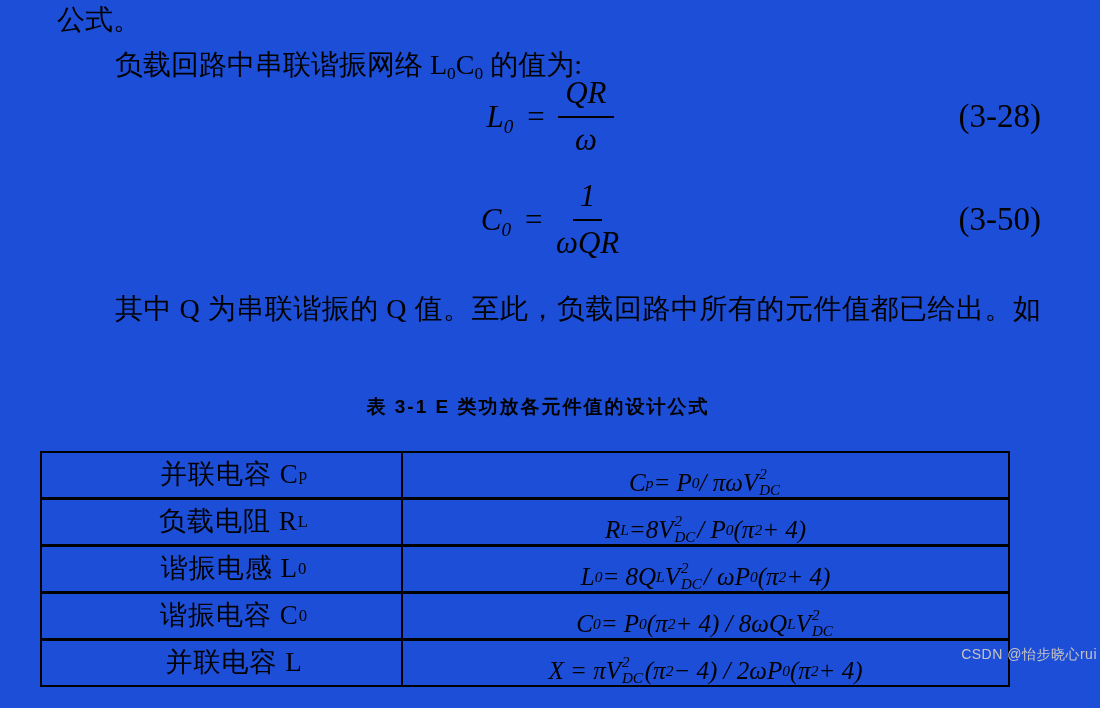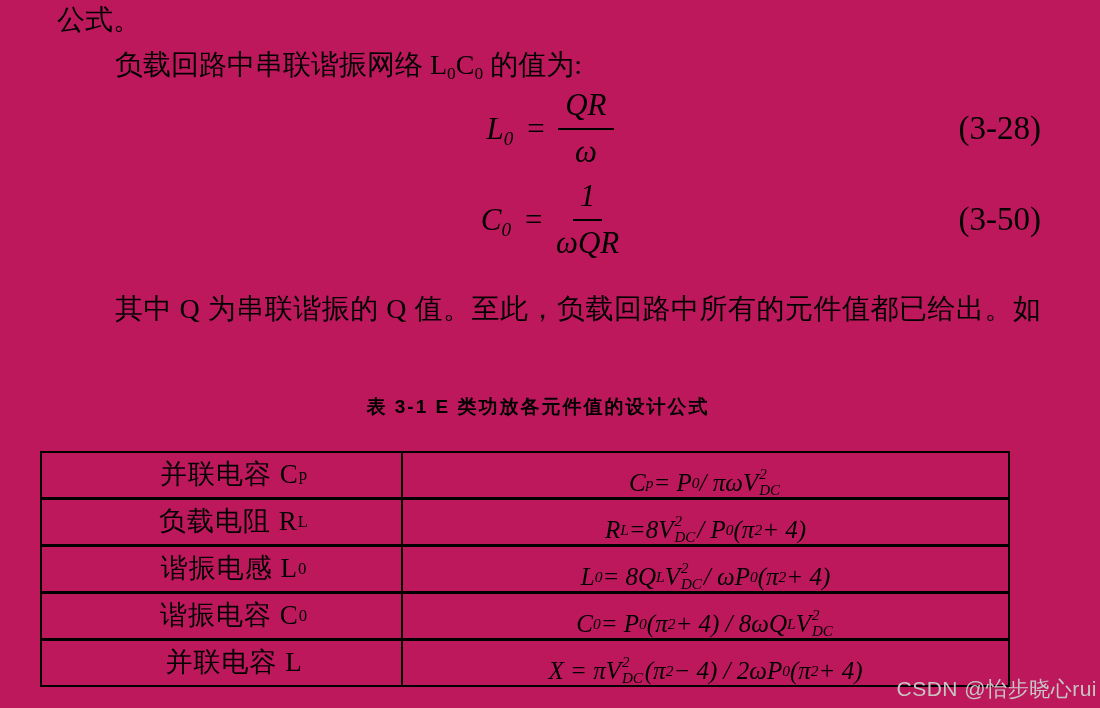"公式。" .page { background: #be185d -> #1d4ed8 }
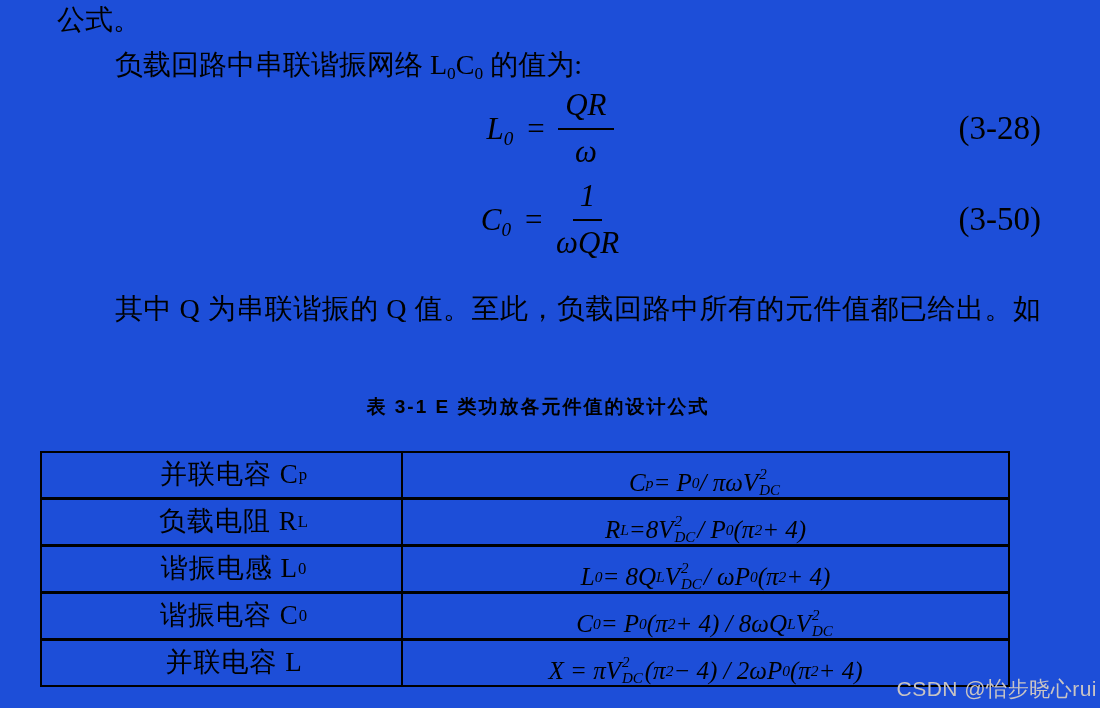"L0" div.equation { top: 92px -> 80px }
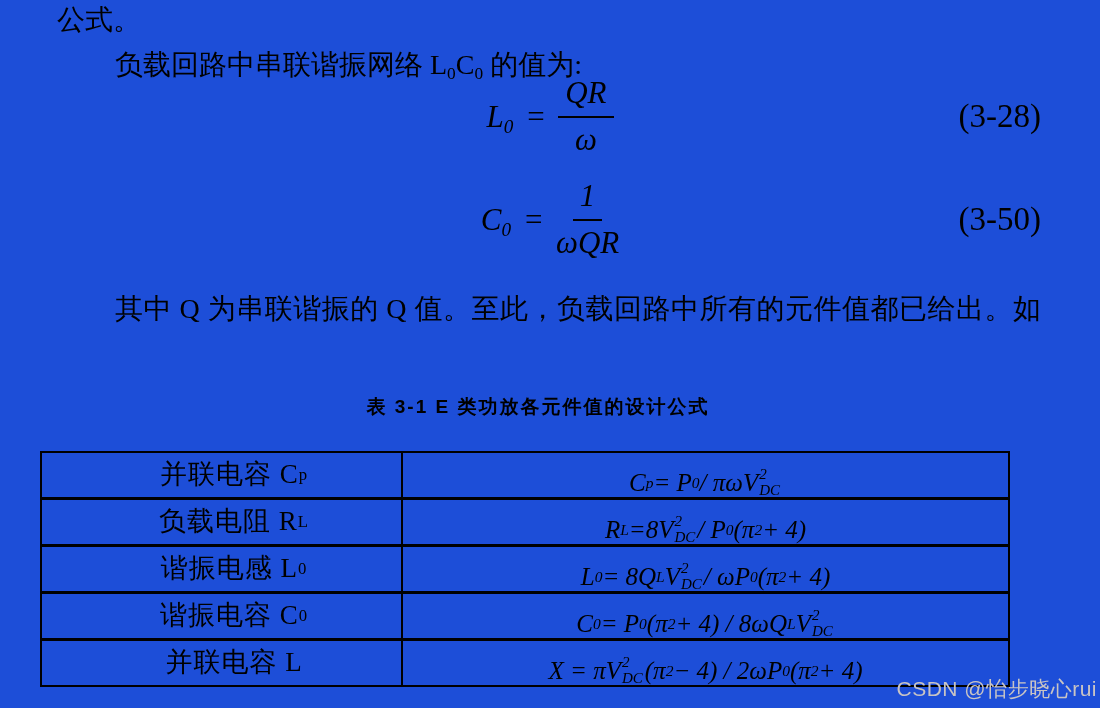"CSDN @怡步晓心rui" .watermark { font-size: 21px -> 14px; top: 676px -> 646px }
